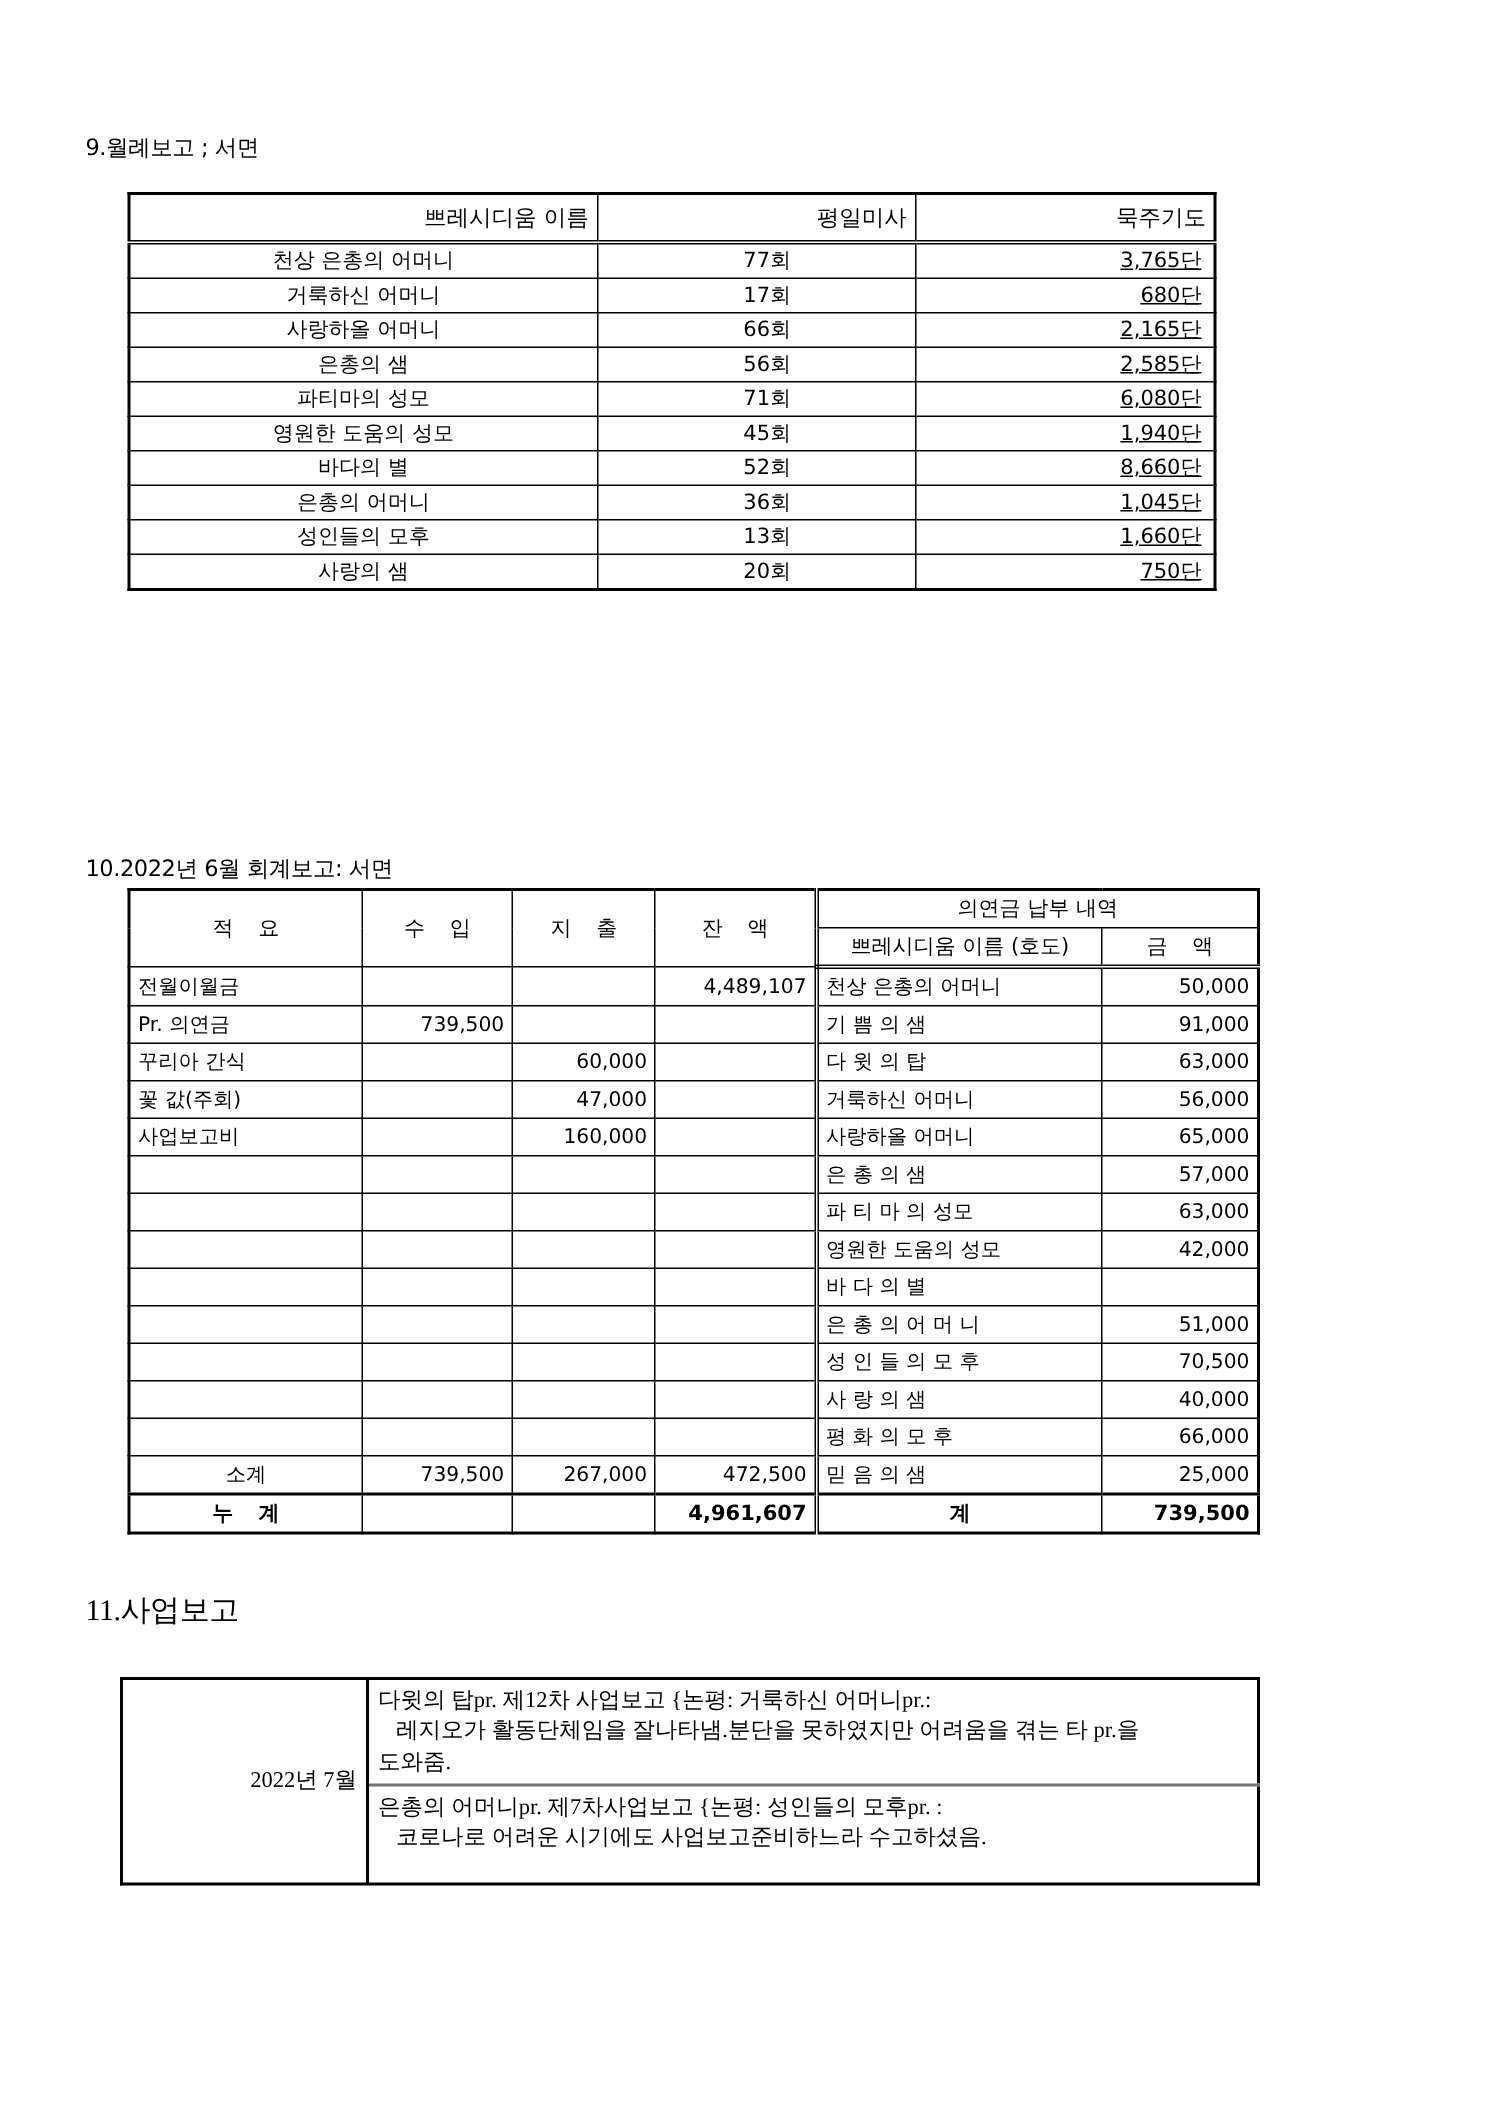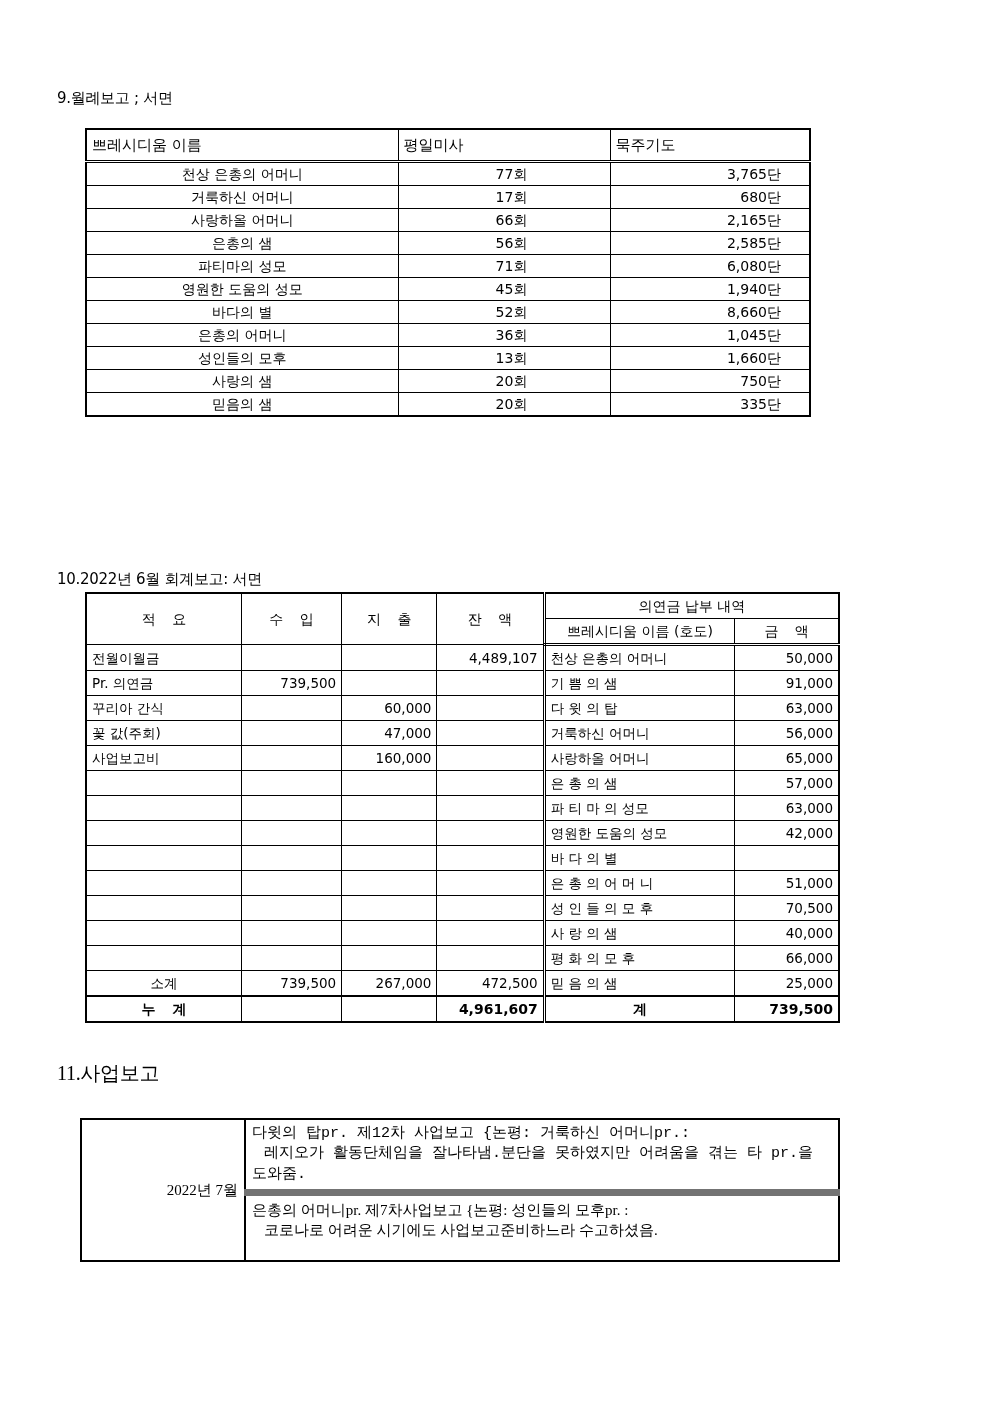"쁘레시디움 이름" #table-monthly th { text-align: left -> right }
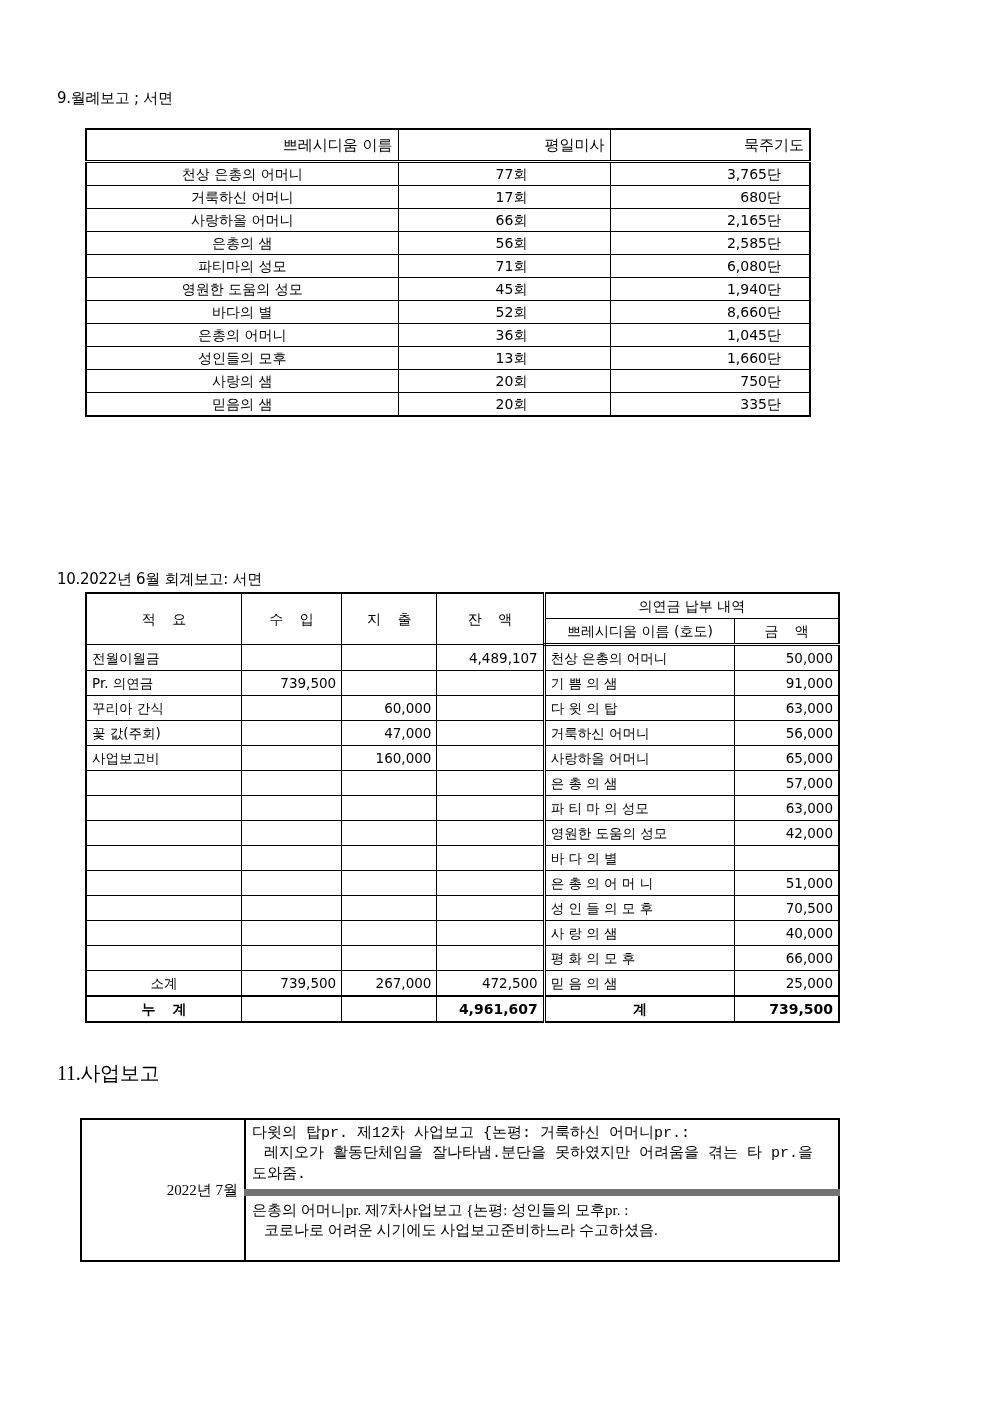"3,765단" #table-monthly td.c-beads { padding-right: 28px -> 8px; text-decoration: none -> underline }
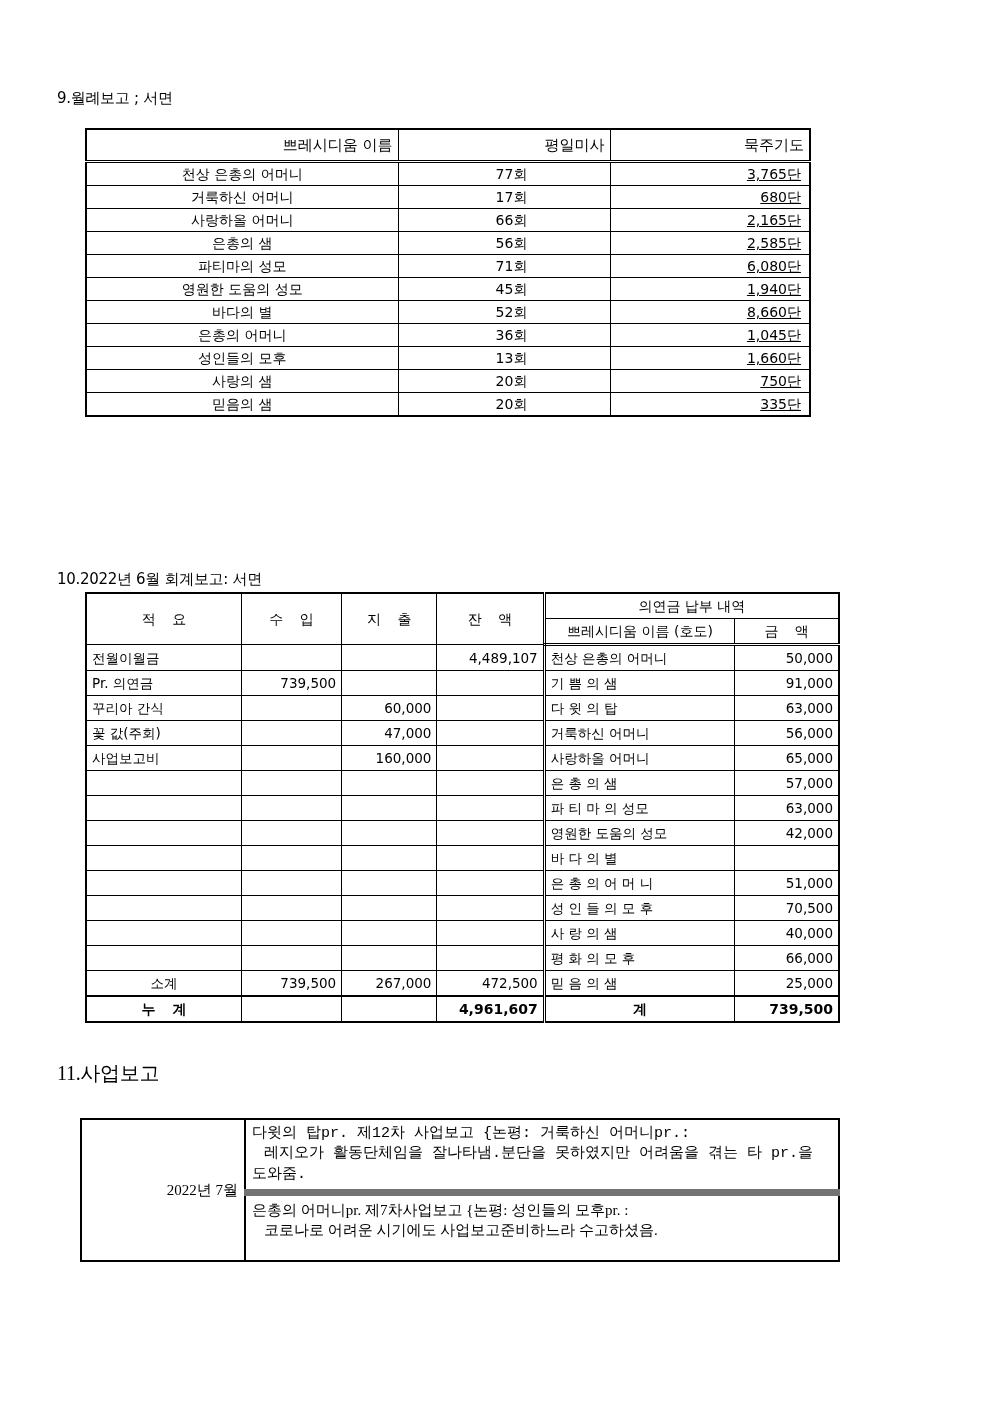"믿음의 샘" tr { html: <tr> <td>믿음의 샘</td> <td>20회</td> <td>335단</td> </tr> -> none }
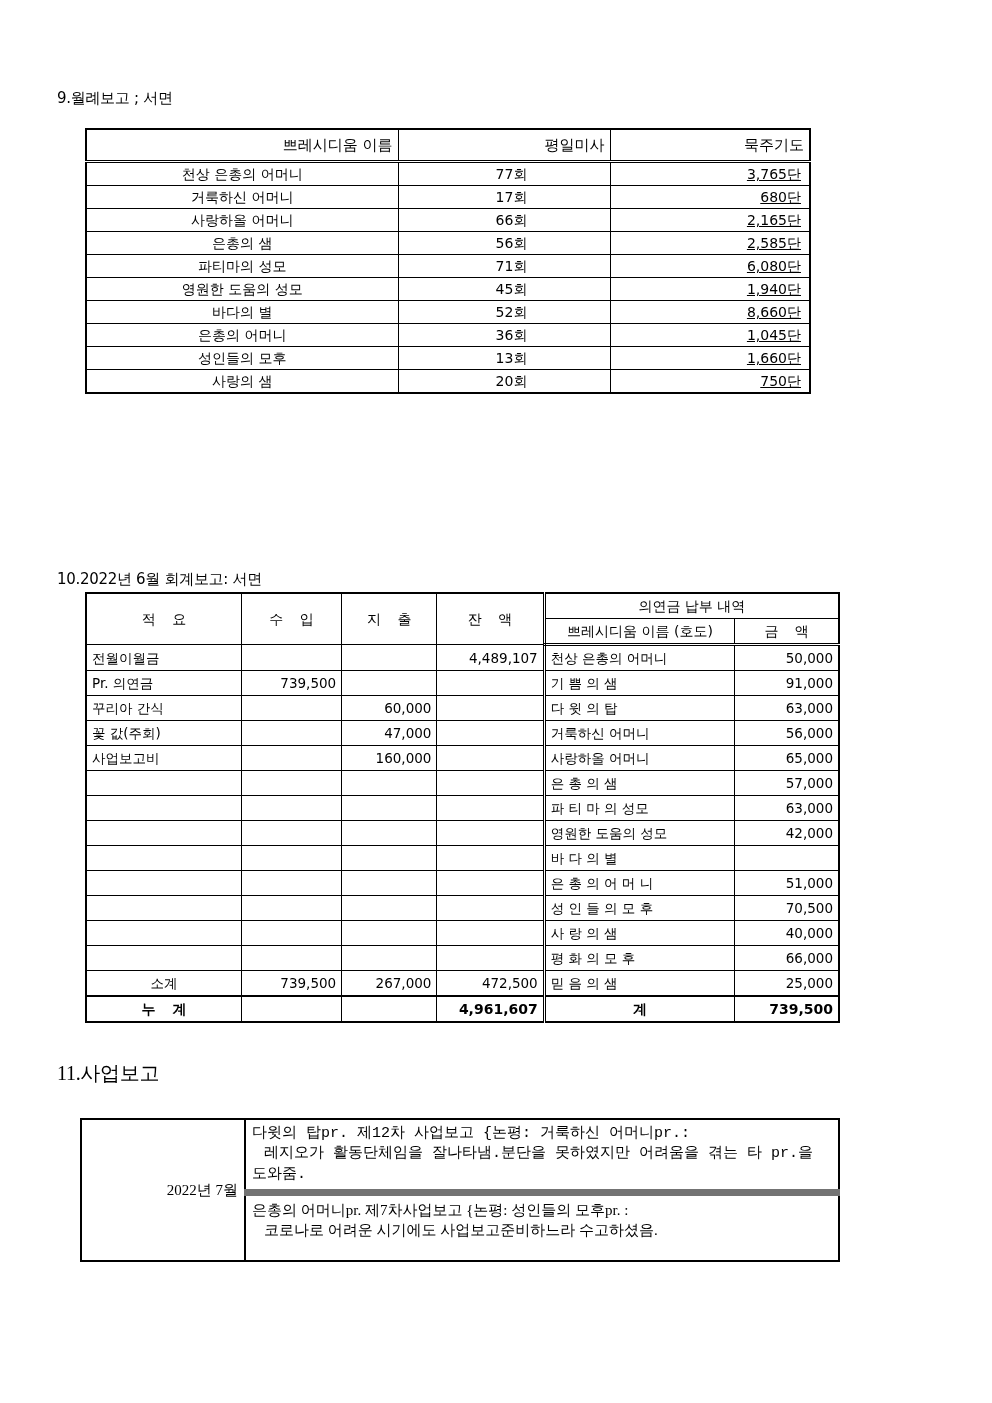"다윗의 탑pr. 제12차 사업보고 {논평:" #table-activity tr:first-child td.body-cell { border-bottom: 7px solid #737373 -> 2px solid #737373; font-family: Liberation Mono, monospace -> none }
